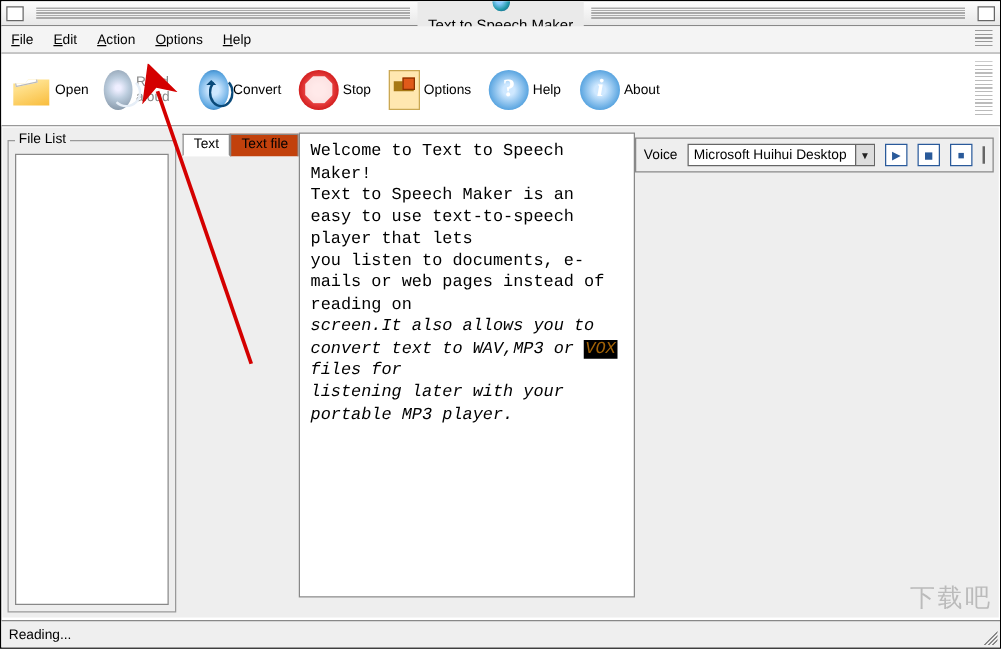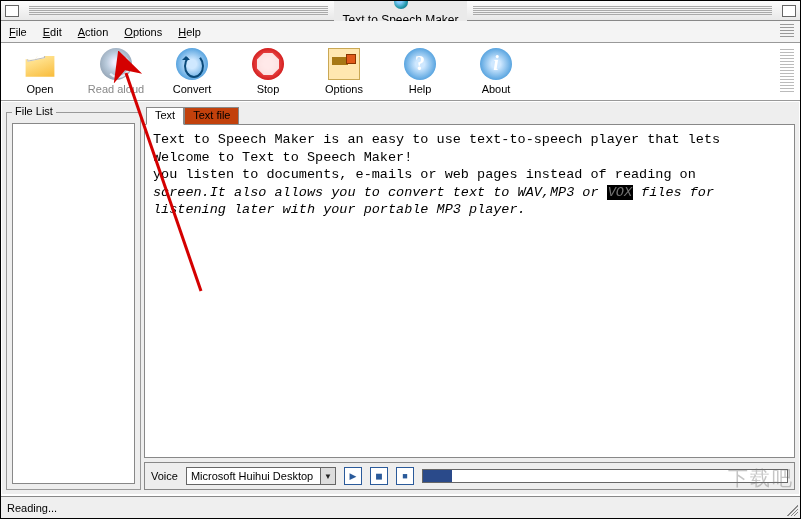"Open" .tool-btn { flex-direction: column -> row }
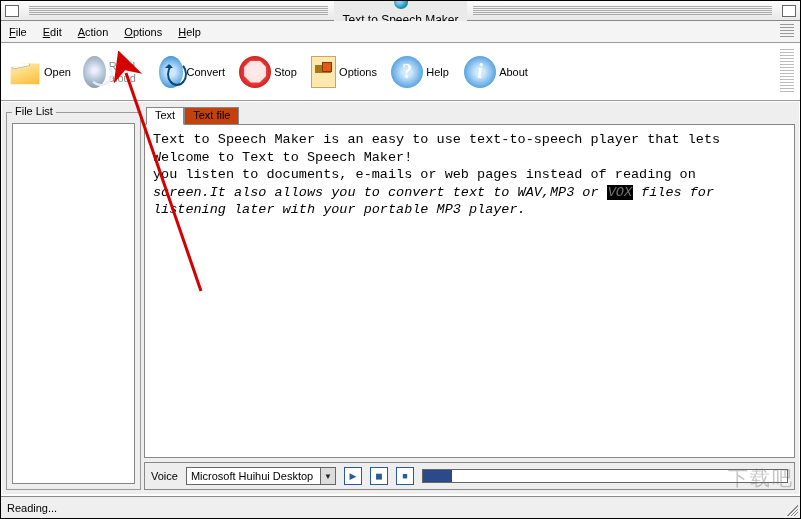"Text" .right-area { flex-direction: column -> row; margin: 4px 4px 4px 0 -> 4px 4px 16px 0 }
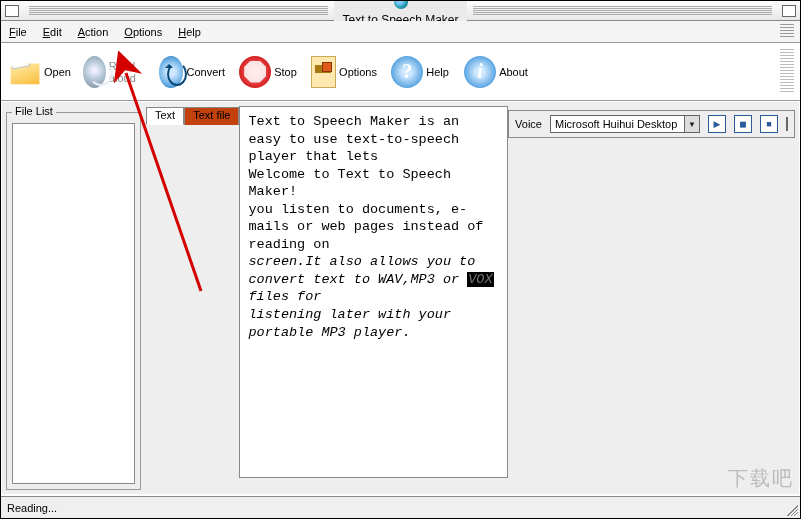"Text to Speech Maker is" div { order: before "Welcome to Text to Speech" -> after "Welcome to Text to Speech" }
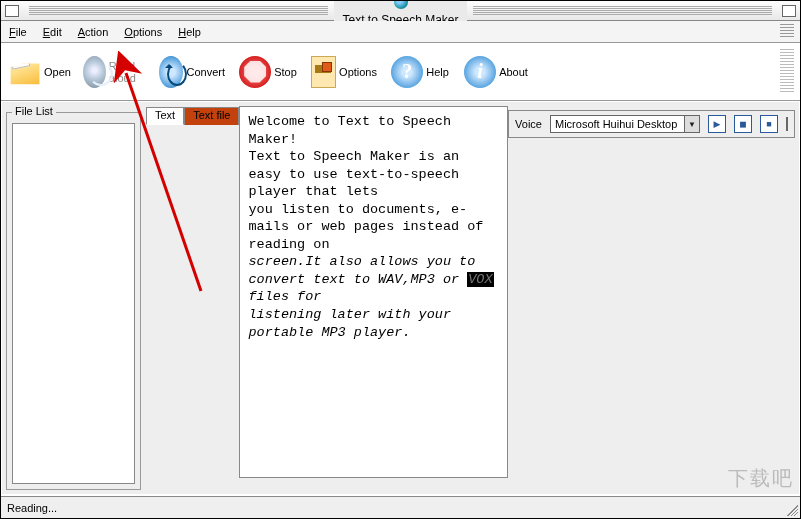"VOX" .text-panel .highlight { color: #737373 -> #a16207 }
